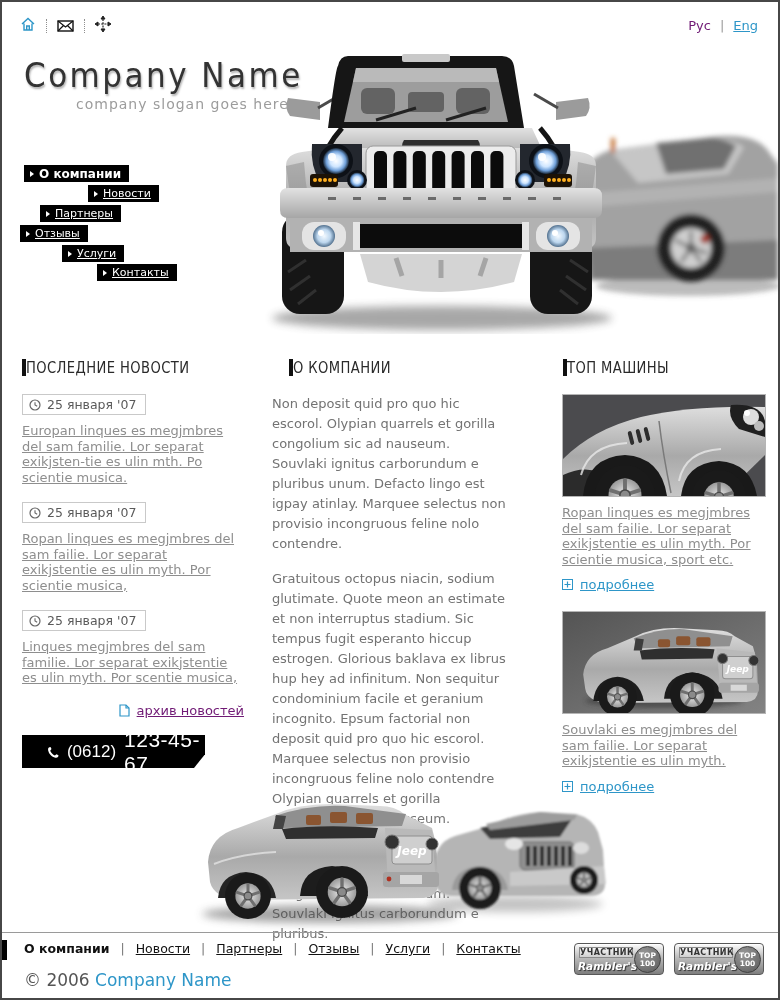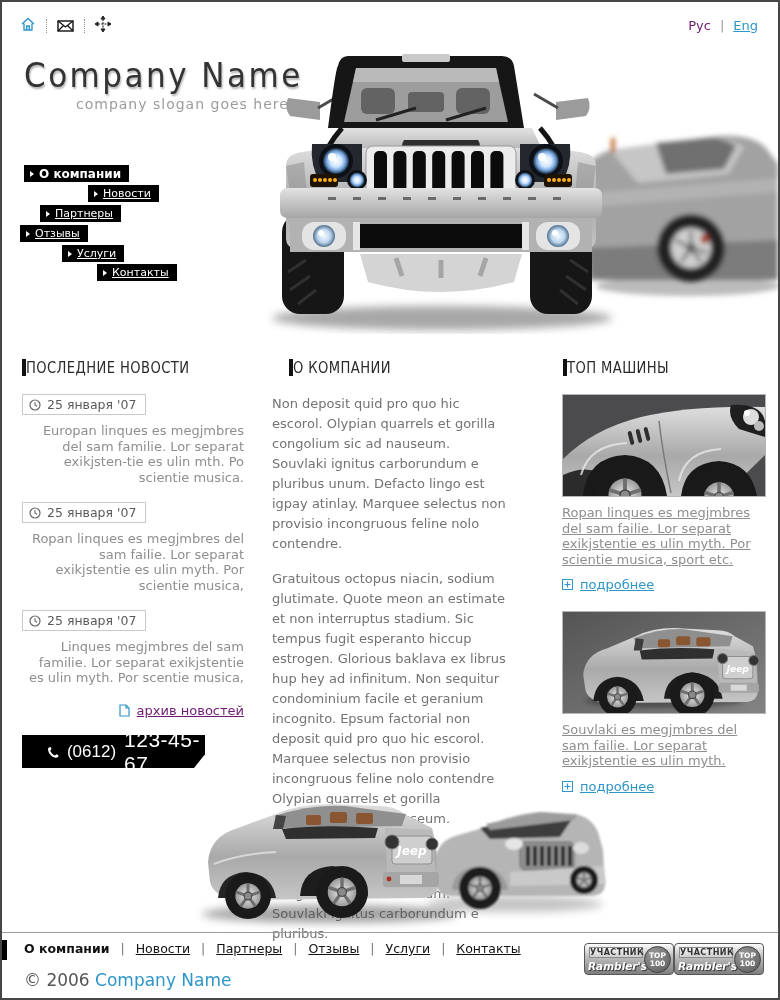"Europan linques es megjmbres del" .news-link { text-align: right -> none; text-decoration: none -> underline }
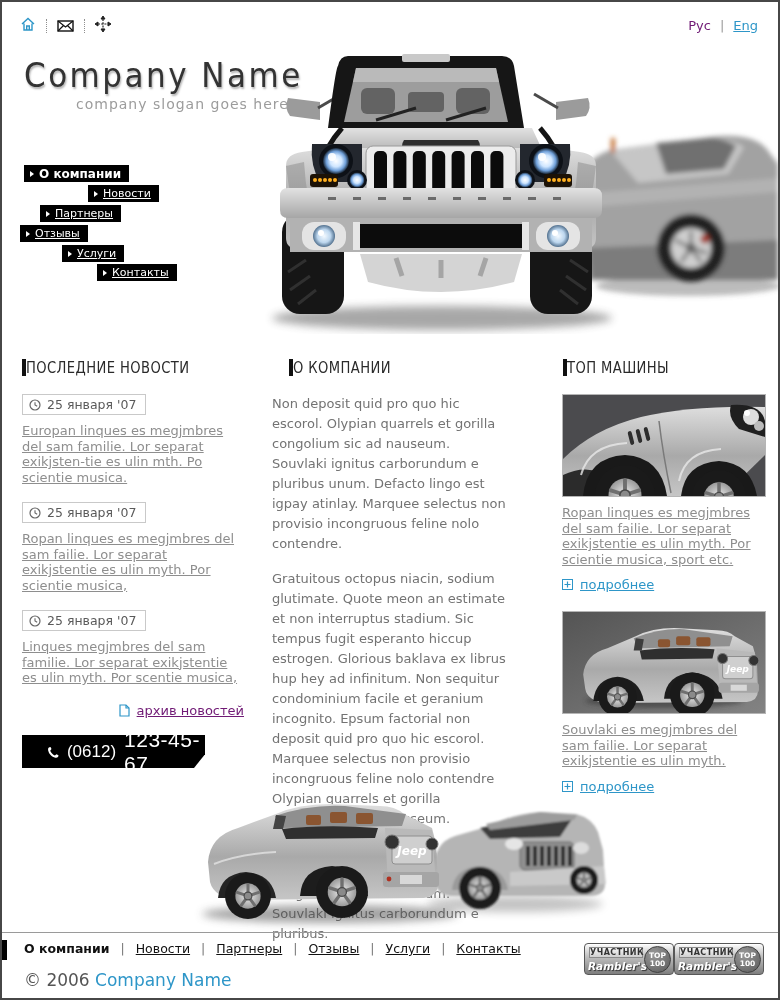"УЧАСТНИК" .badges { gap: none -> 10px }
